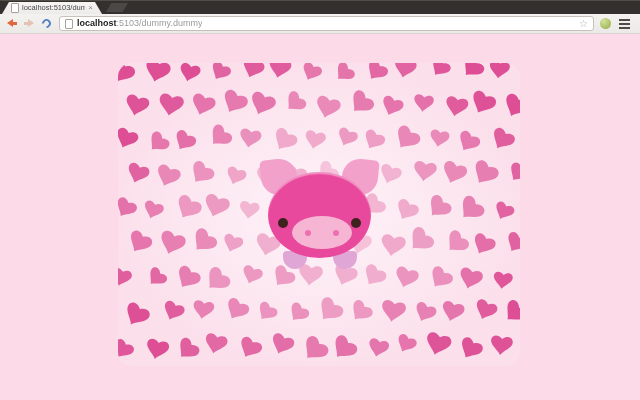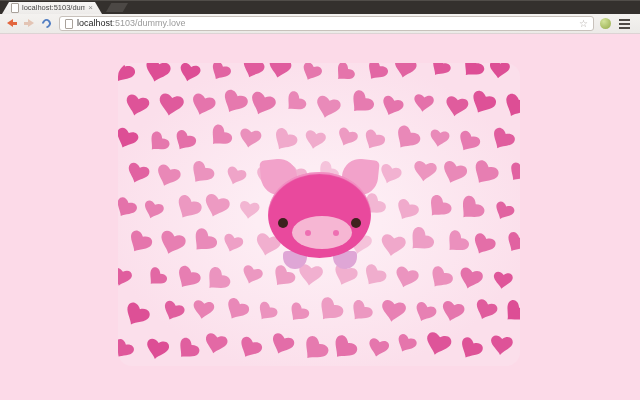"localhost" .url .host { font-weight: normal -> bold }
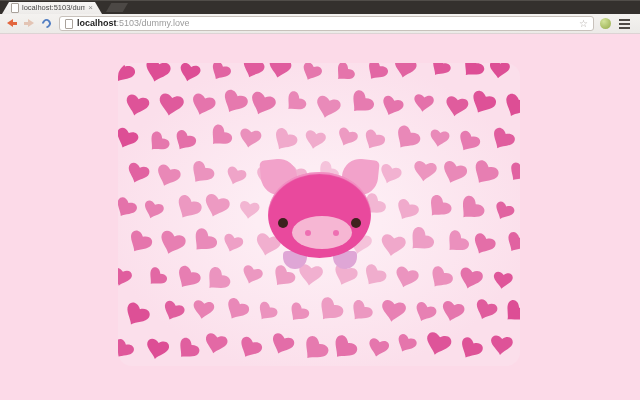":5103/dummy.love" span.rest { text: :5103/dummy.love -> :5103/dummy.dummy }
